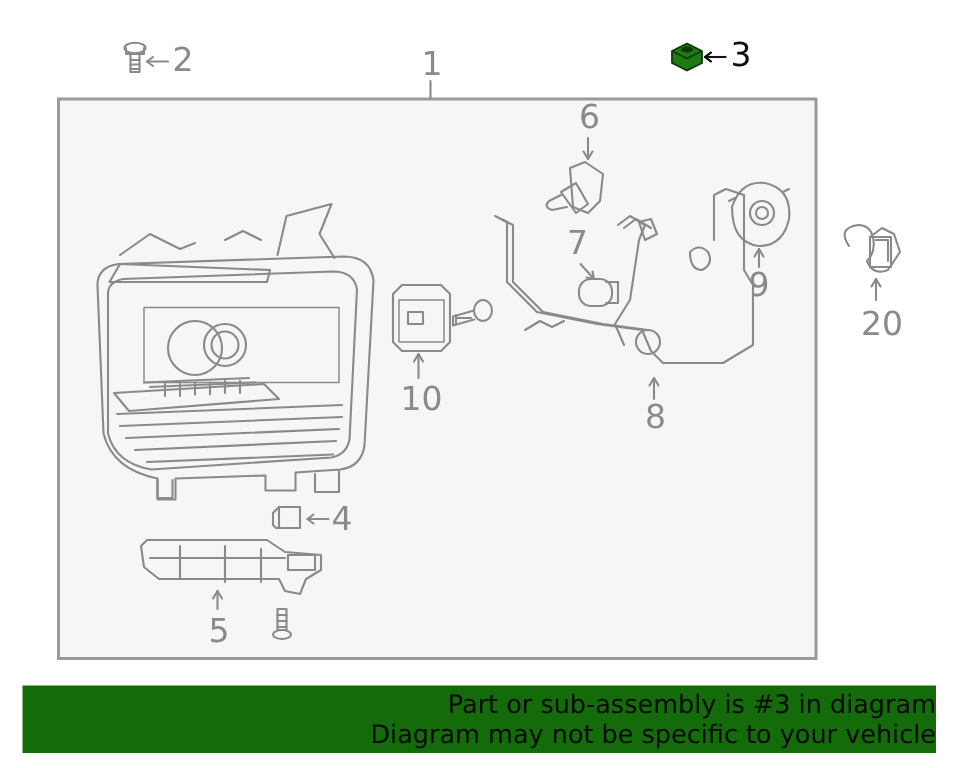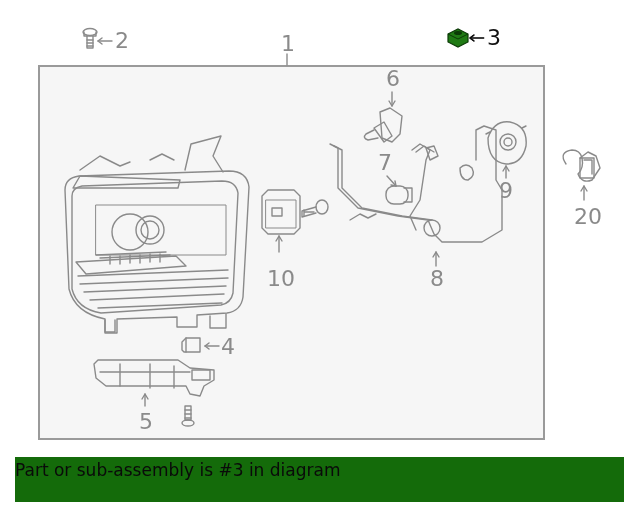"10" span.callout { top: 268px -> 256px }
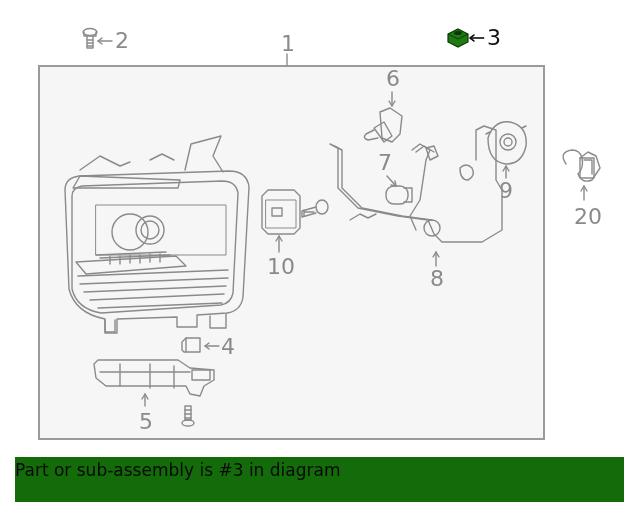"Part or sub-assembly is #3" .banner { text-align: left -> right }
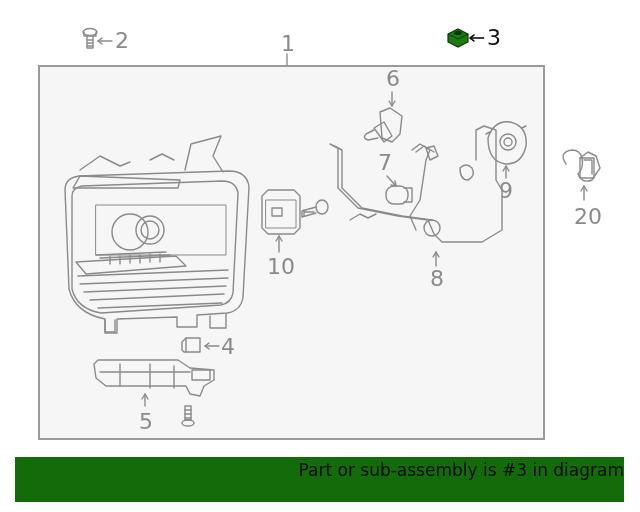"Diagram may not be specific" div { html: none -> <div>Diagram may not be specific to your vehicle</div> }
